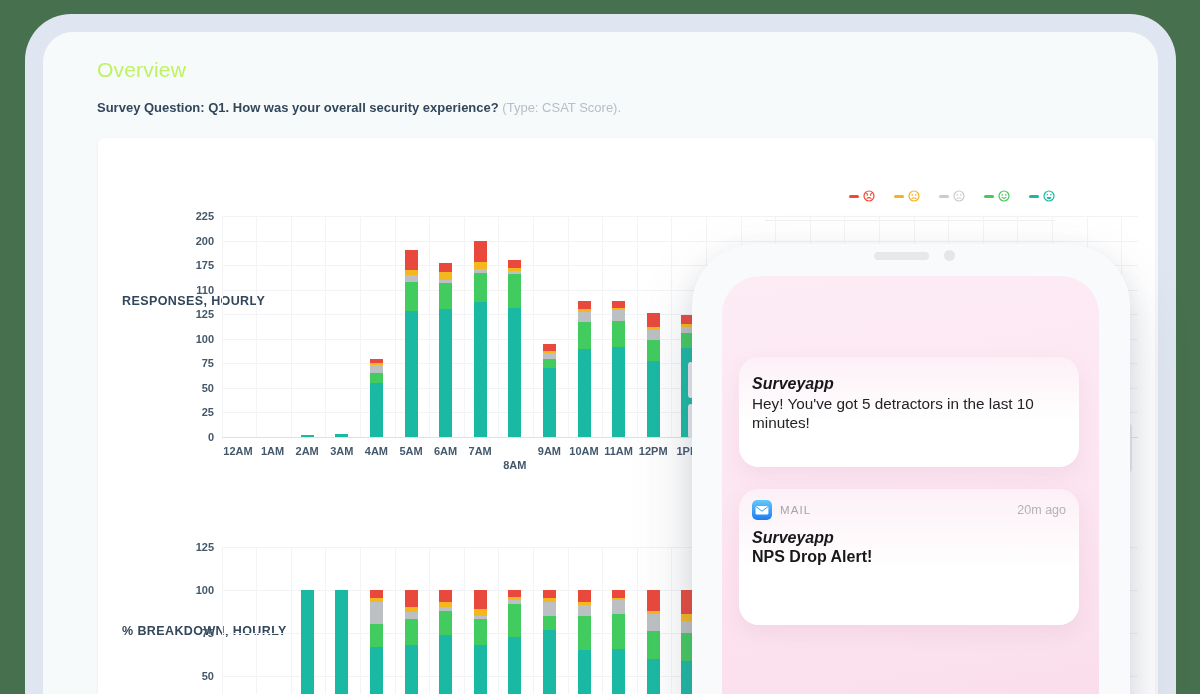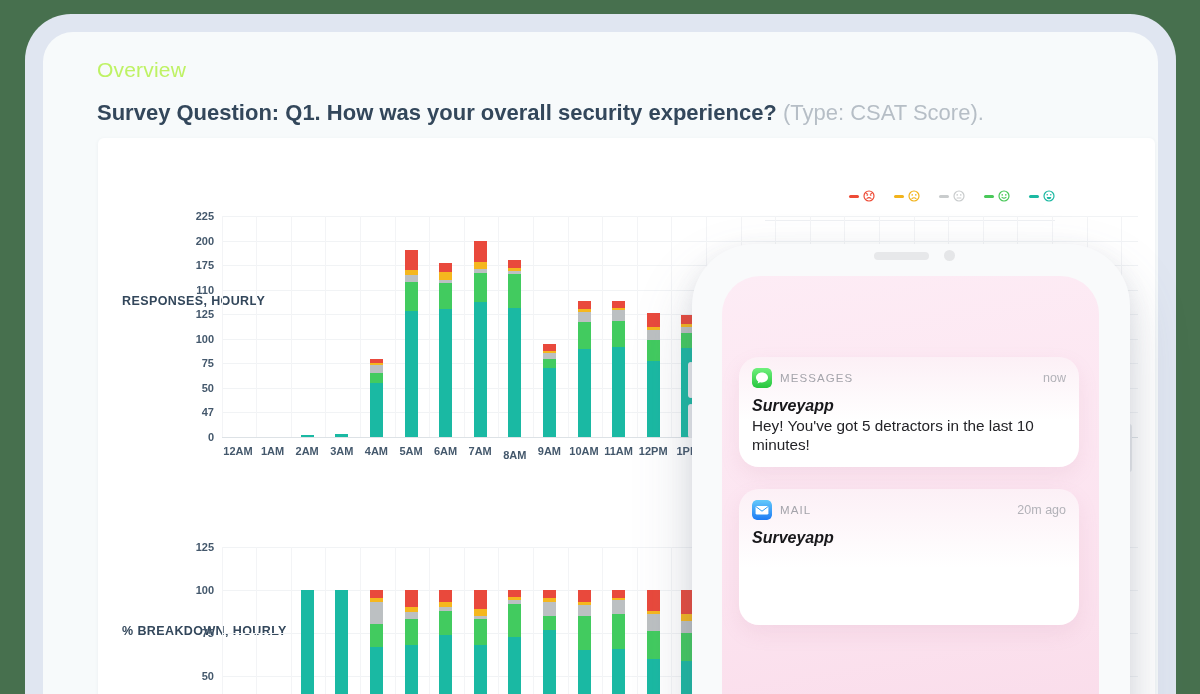"Survey Question: Q1. How was" .subtitle { font-size: 22px -> 13px }
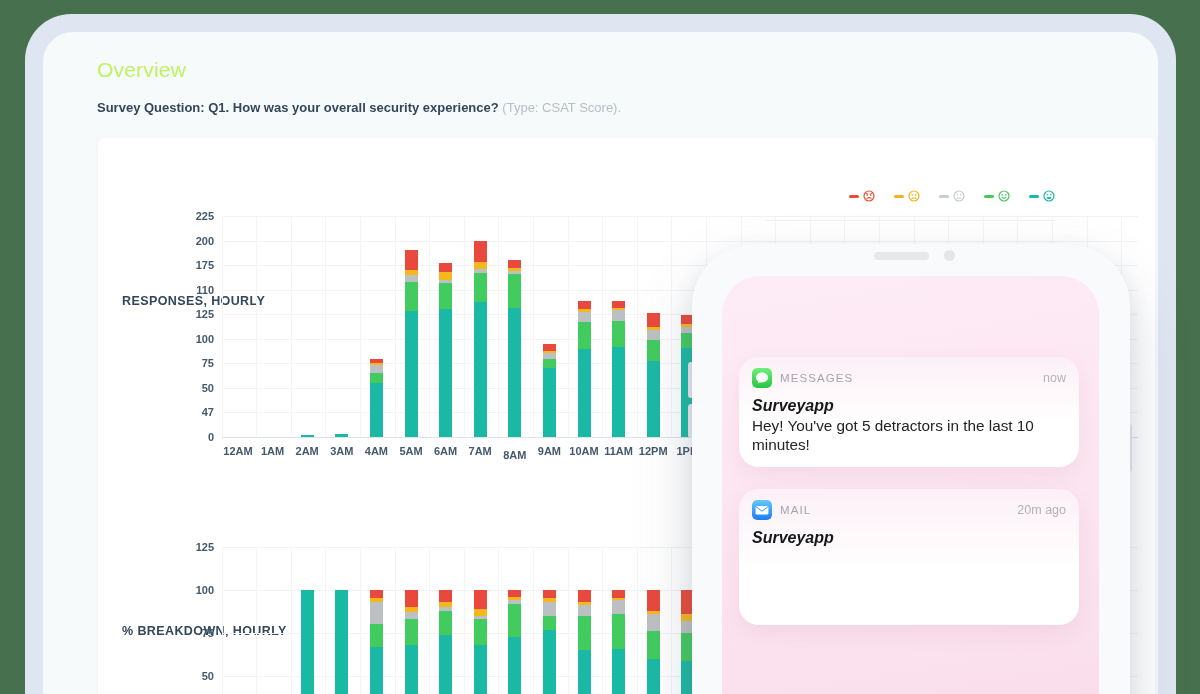"MESSAGES" div.notif-head { html: <div> <svg> <defs> <linearGradient> <stop></stop> <stop></stop> </linearGradient> </defs> <rect></rect> <path></path> </svg> <div>MESSAGES</div> <div>now</div> </div> -> none }
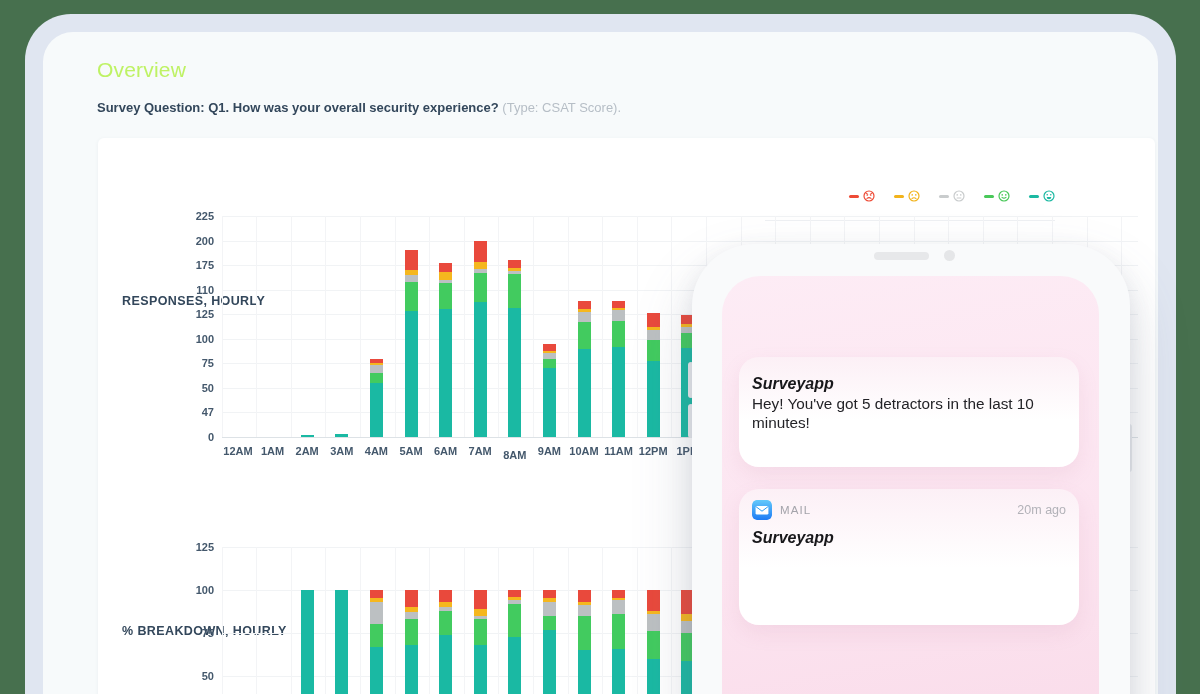"47" div.ytick { text: 47 -> 25 }
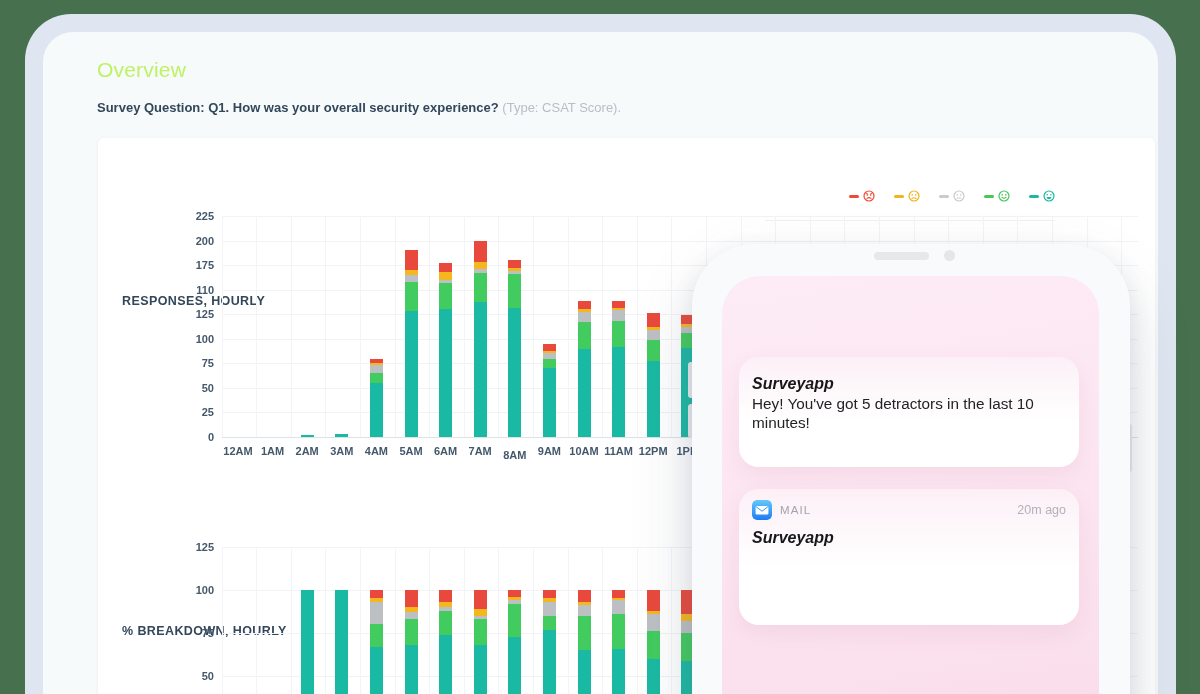"8AM" div.xtick { top: 311px -> 321px }
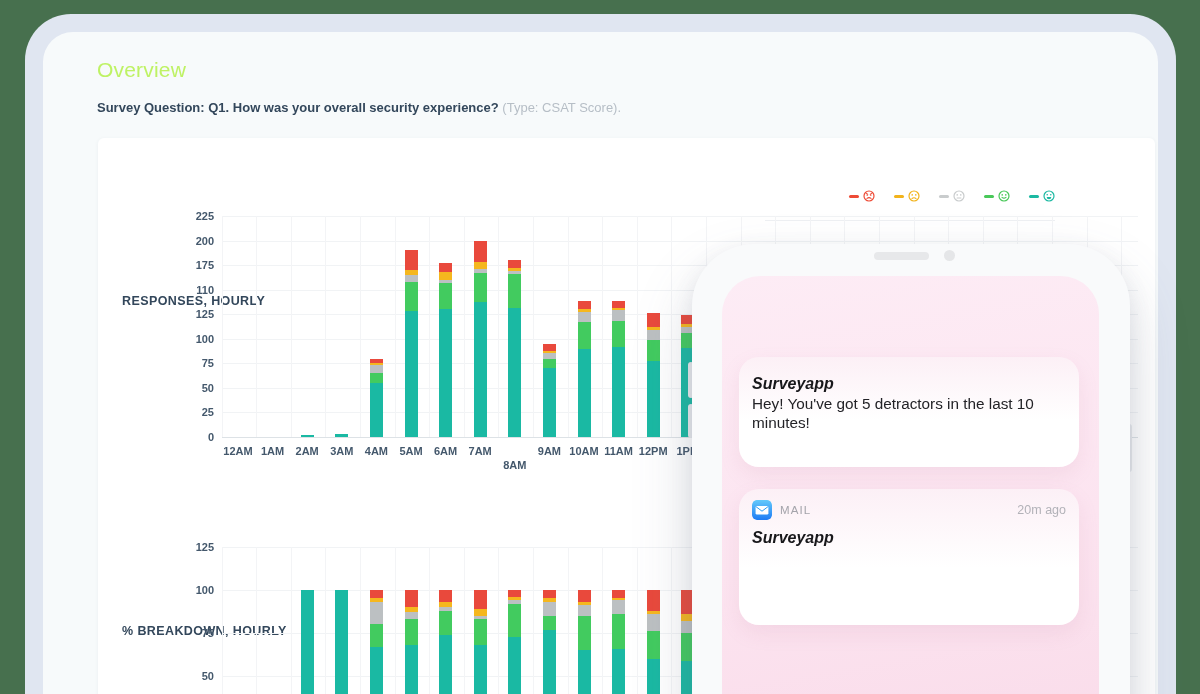"NPS Drop Alert!" div.notif-sub { html: none -> <div>NPS Drop Alert!</div> }
